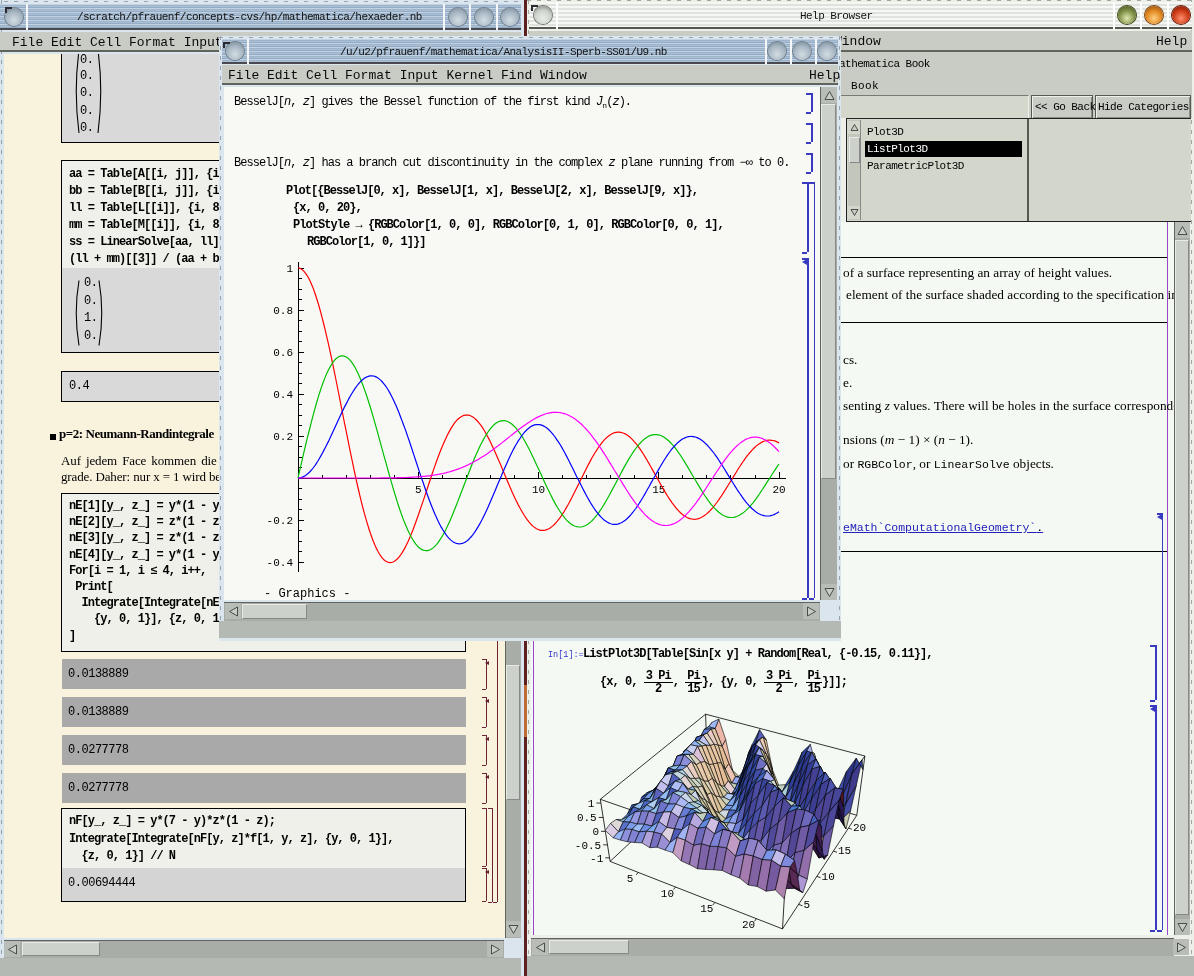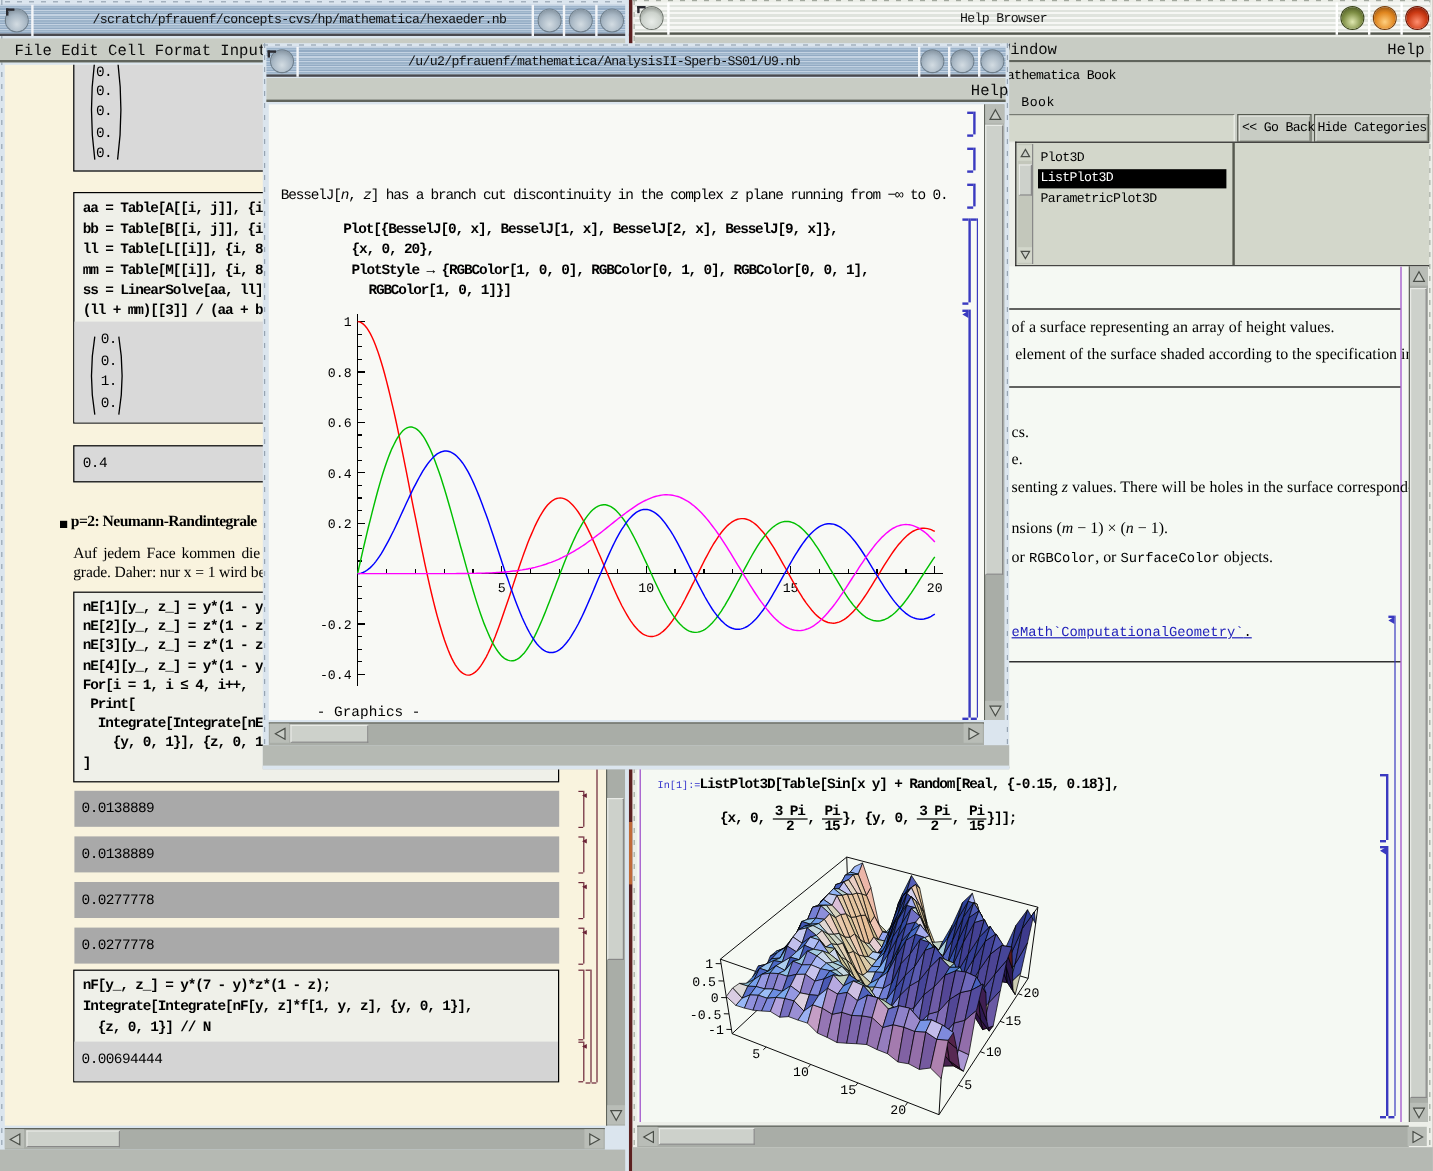"File Edit Cell Format Input Kernel" div.abs { html: none -> <div>File Edit Cell Format Input Kernel Find Window</div> }
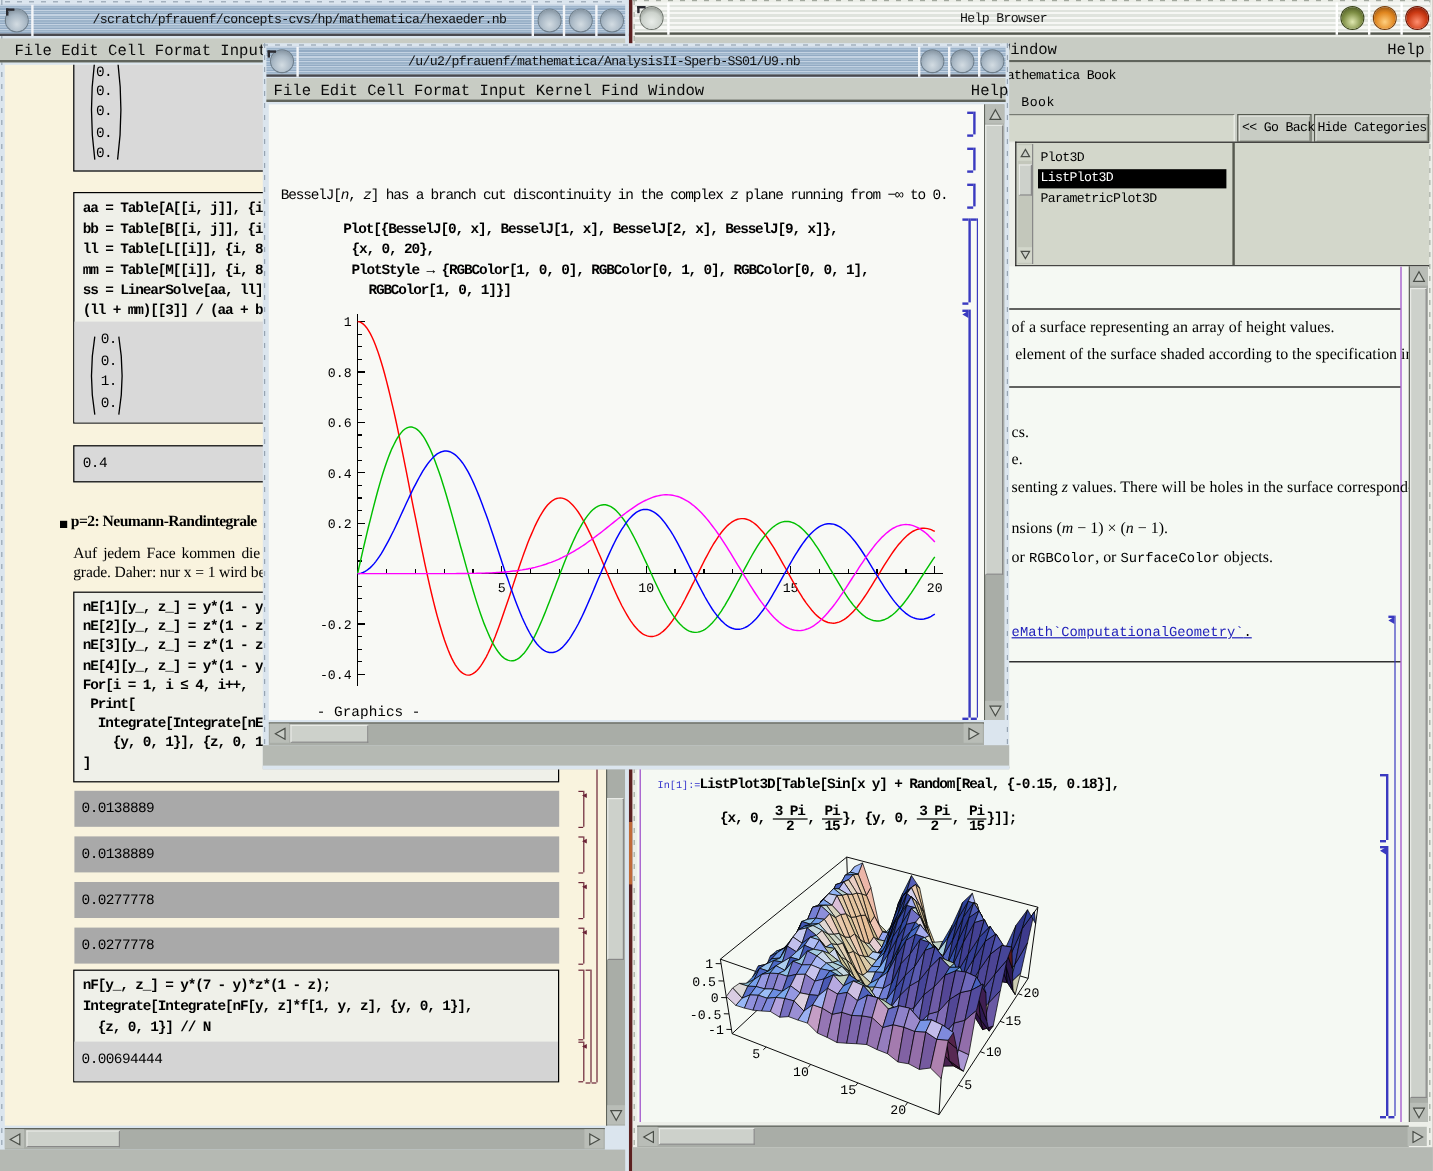"BesselJ[n, z] gives the Bessel" div.abs { html: none -> <div>BesselJ[<i>n</i>, <i>z</i>] gives the Bessel function of the first kind <i>J</i><sub>n</sub>(<i>z</i>).</div> }
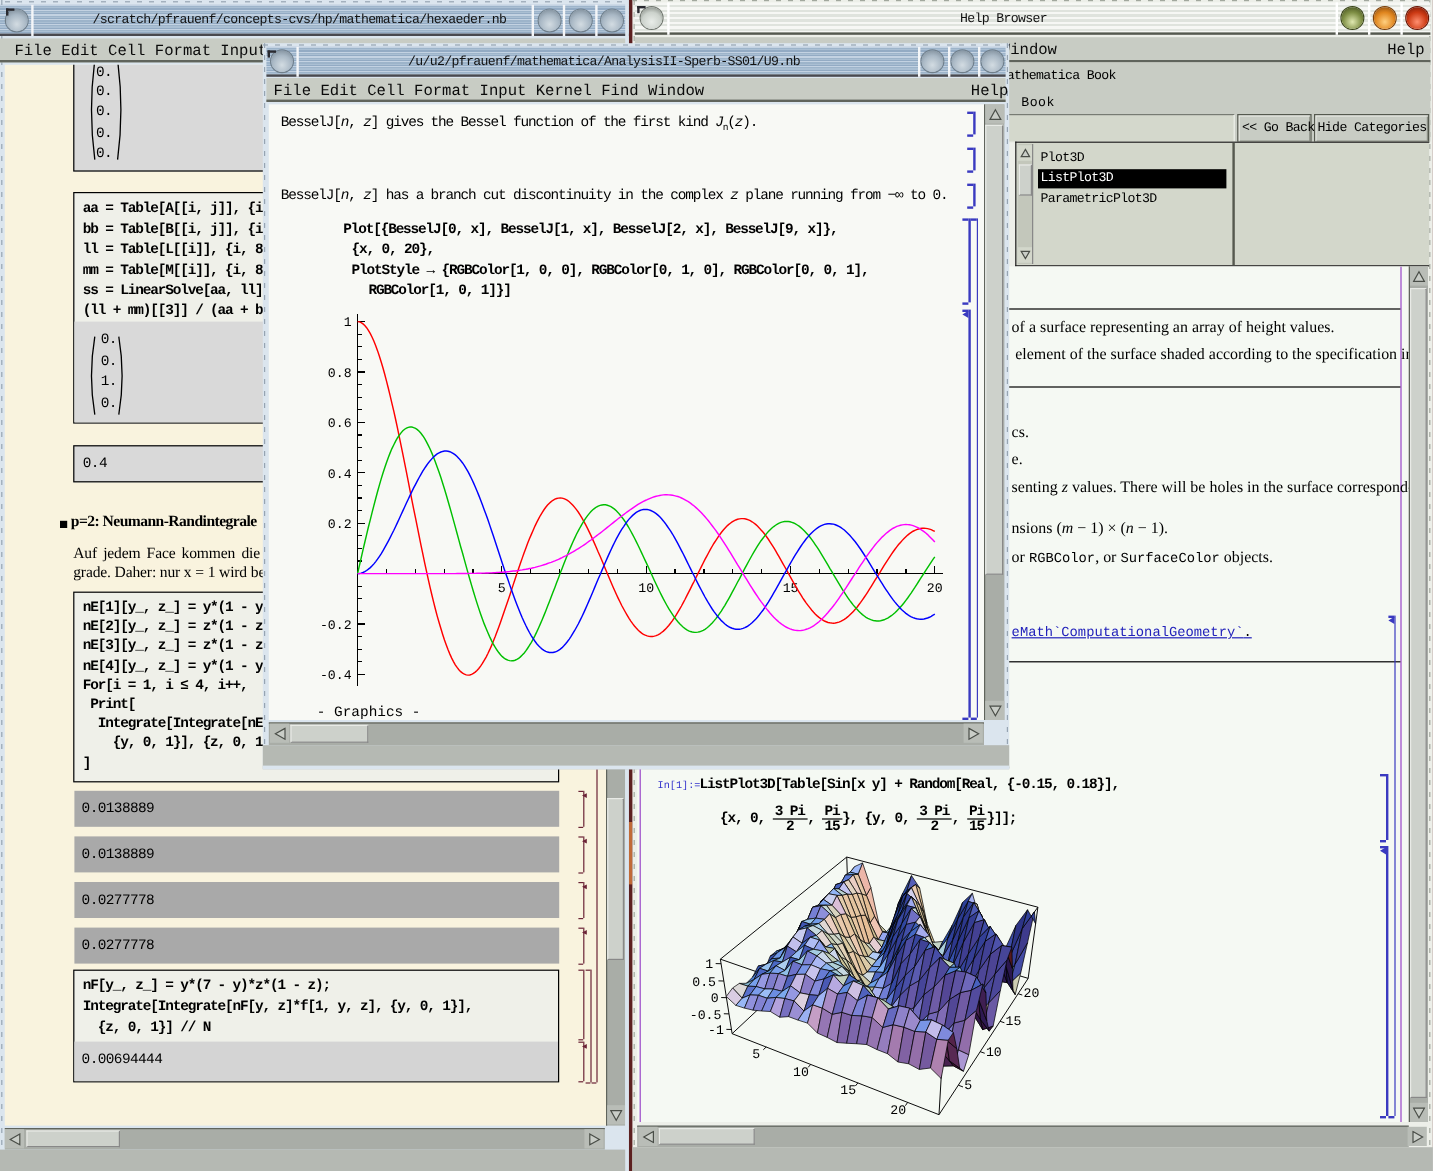"SurfaceColor" span.mono { text: SurfaceColor -> LinearSolve }
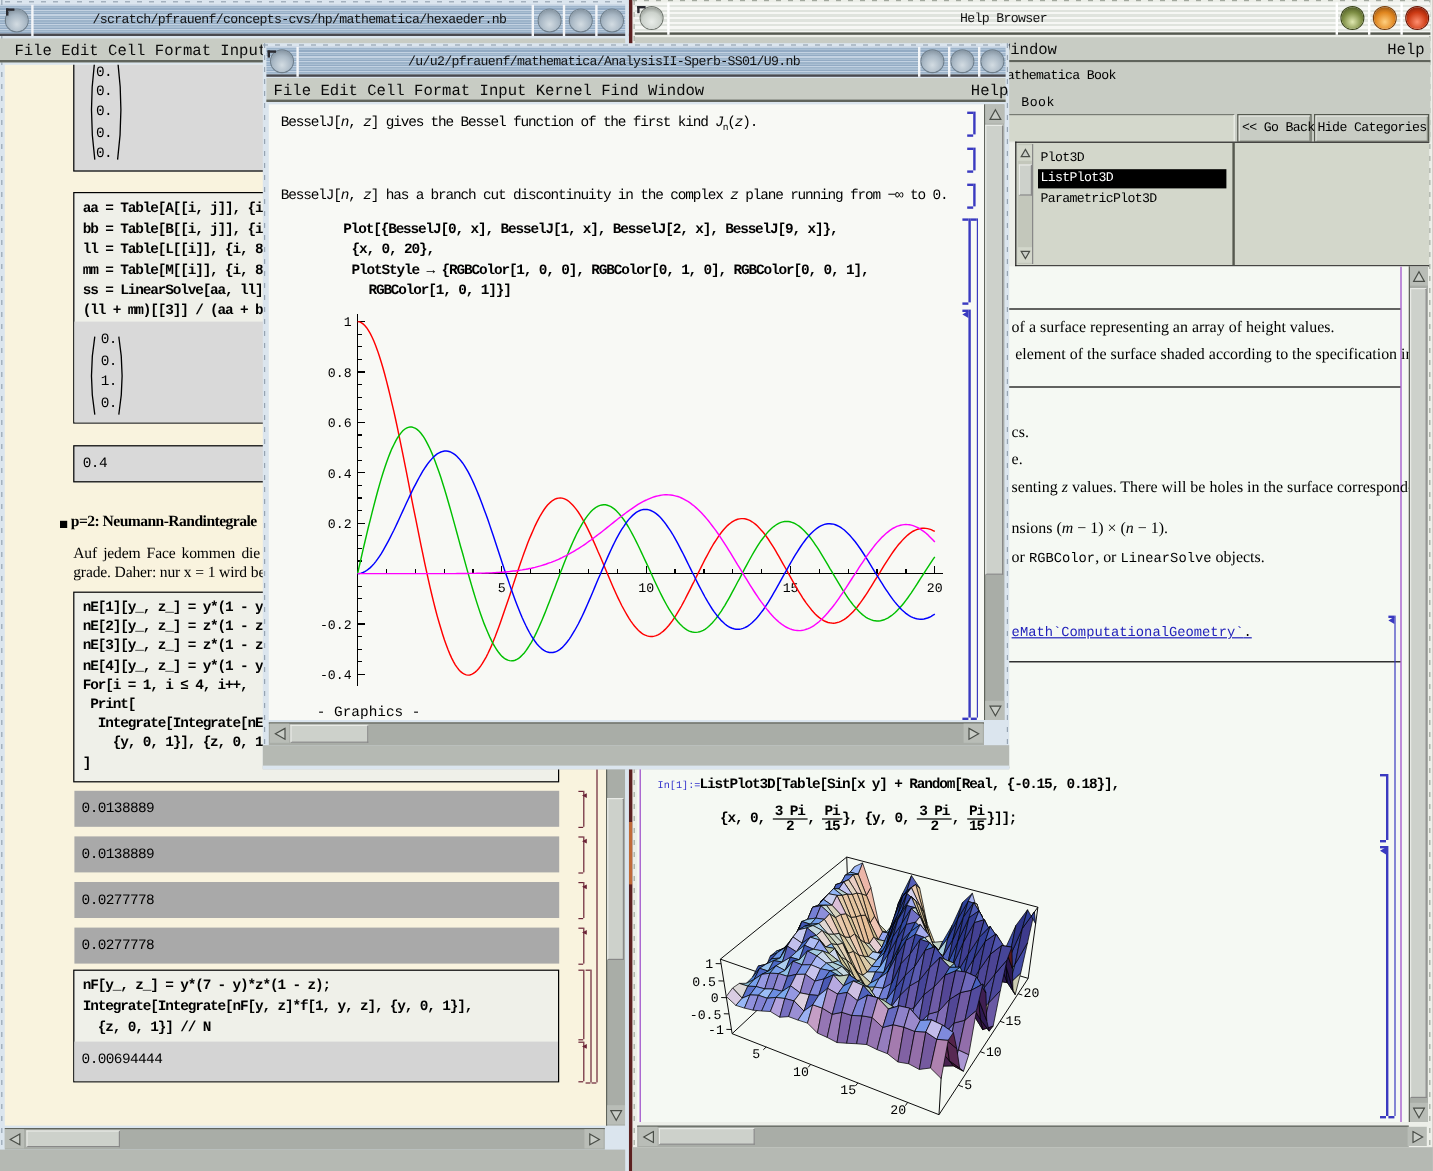"ListPlot3D[Table[Sin[x y] + Random[Real," div.abs { text: 0.18 -> 0.11 }
